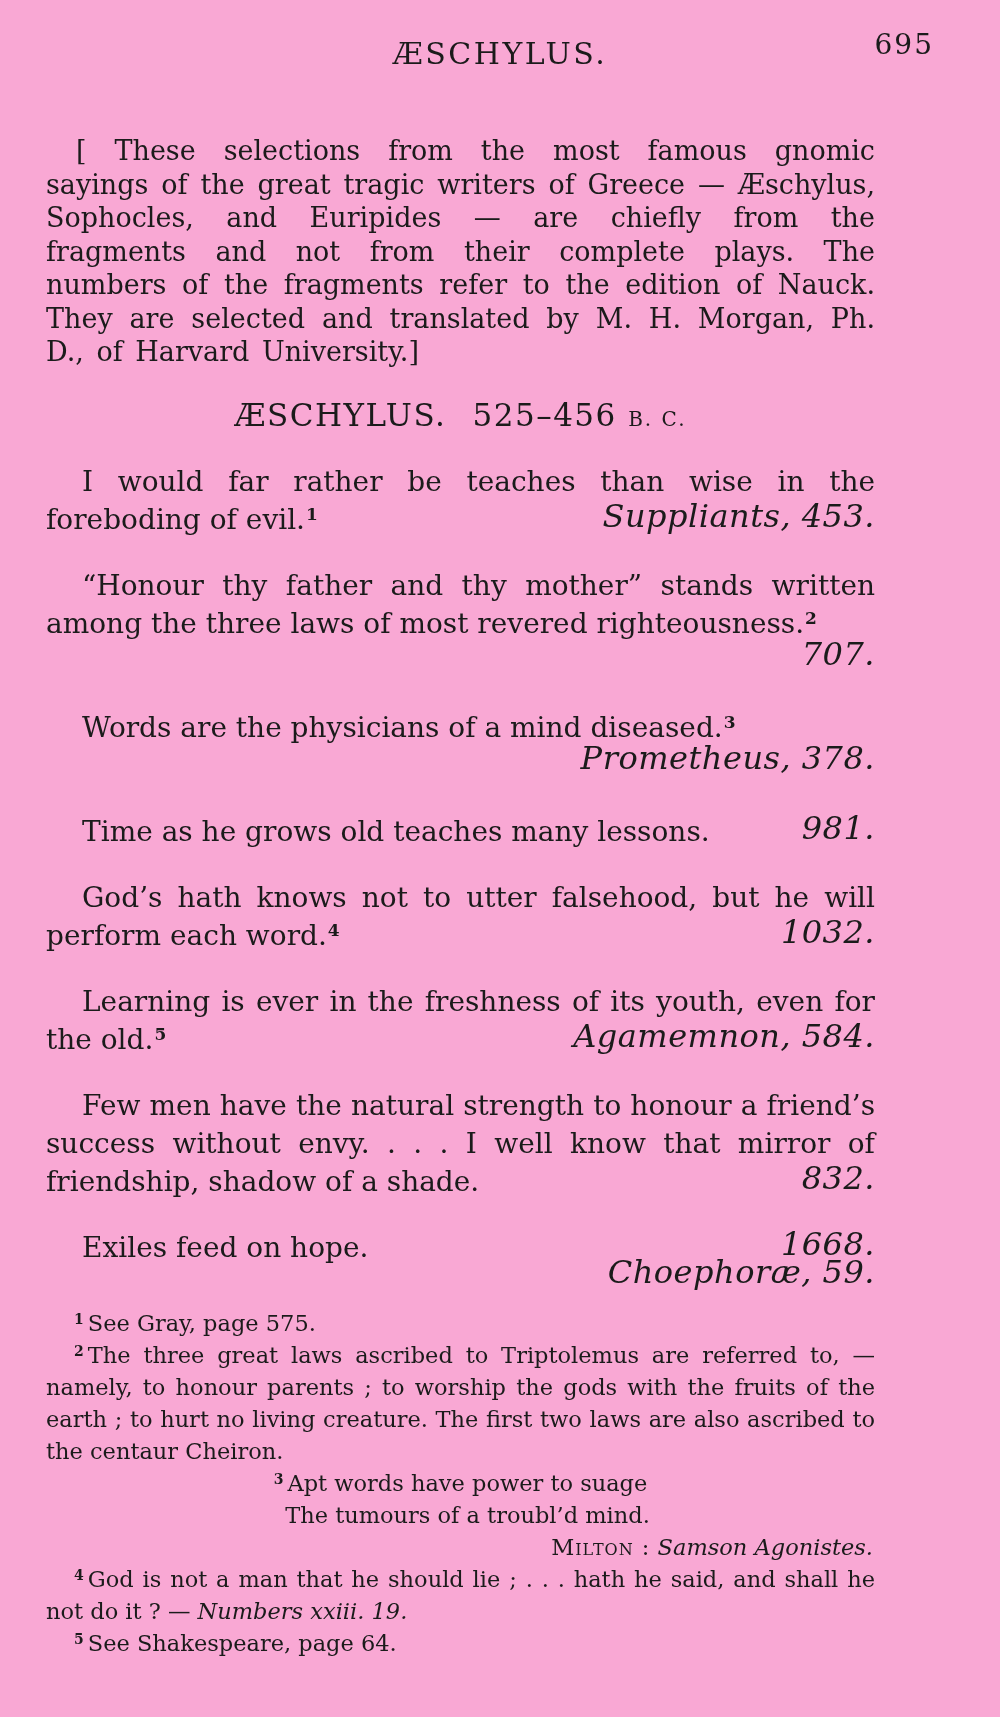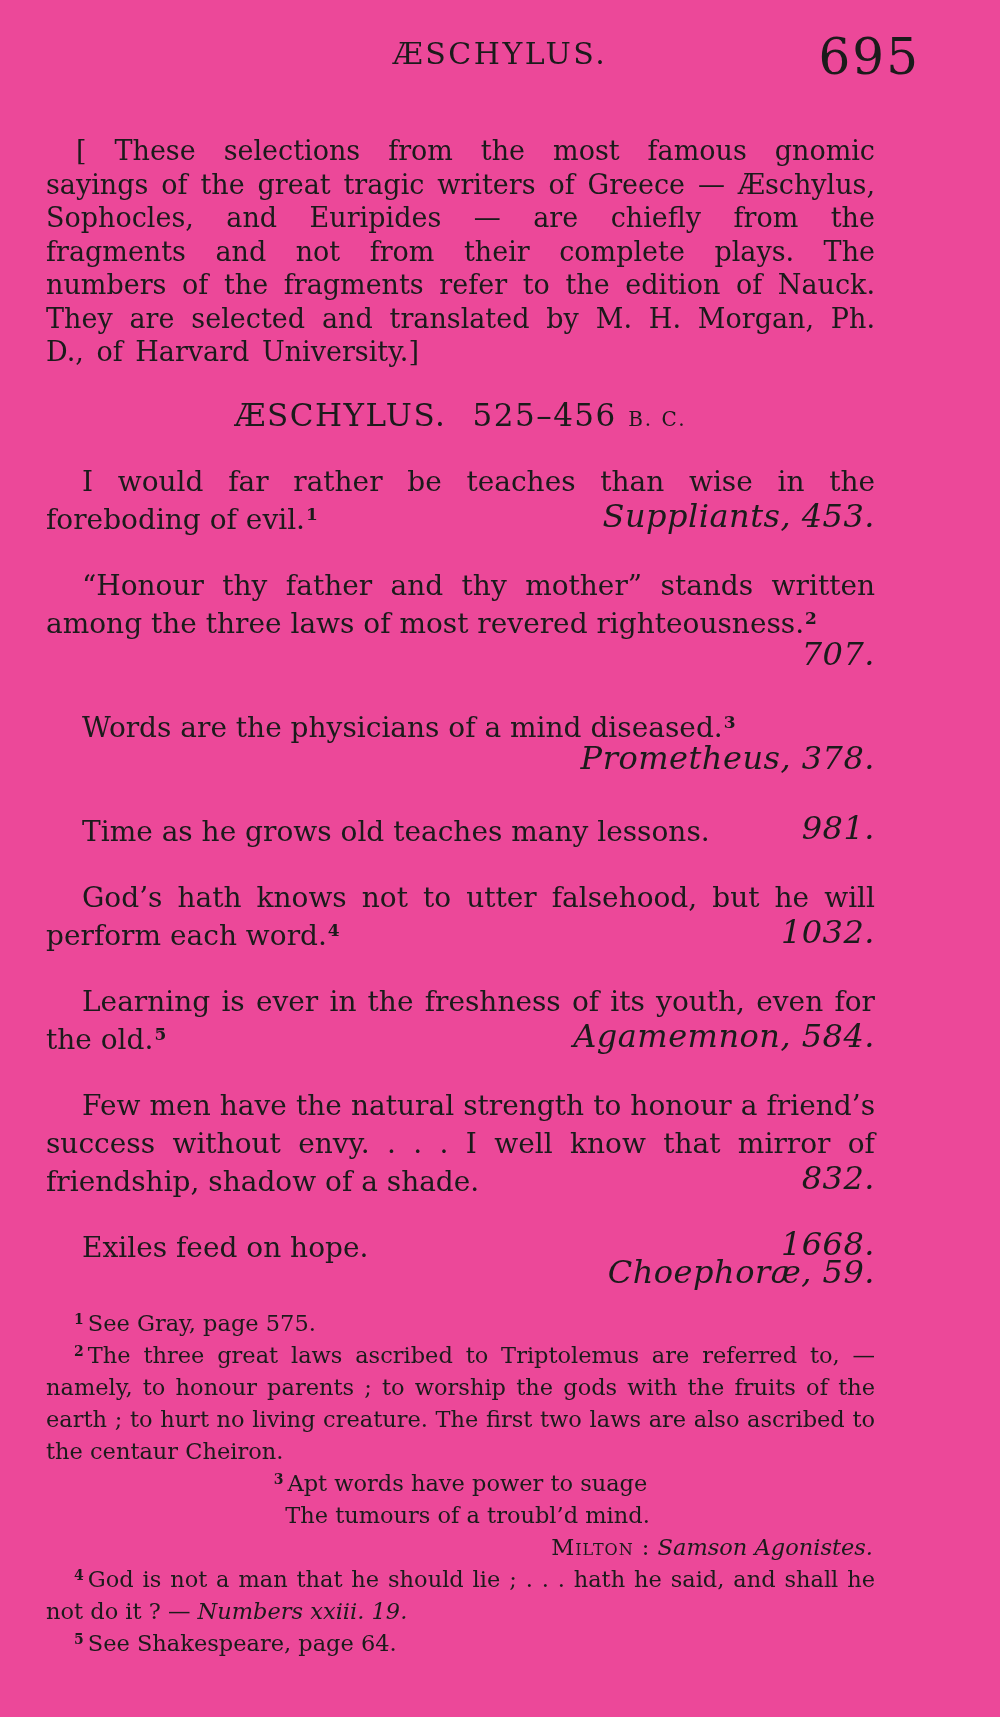"ÆSCHYLUS." .page { background: #ec4899 -> #f9a8d4 }
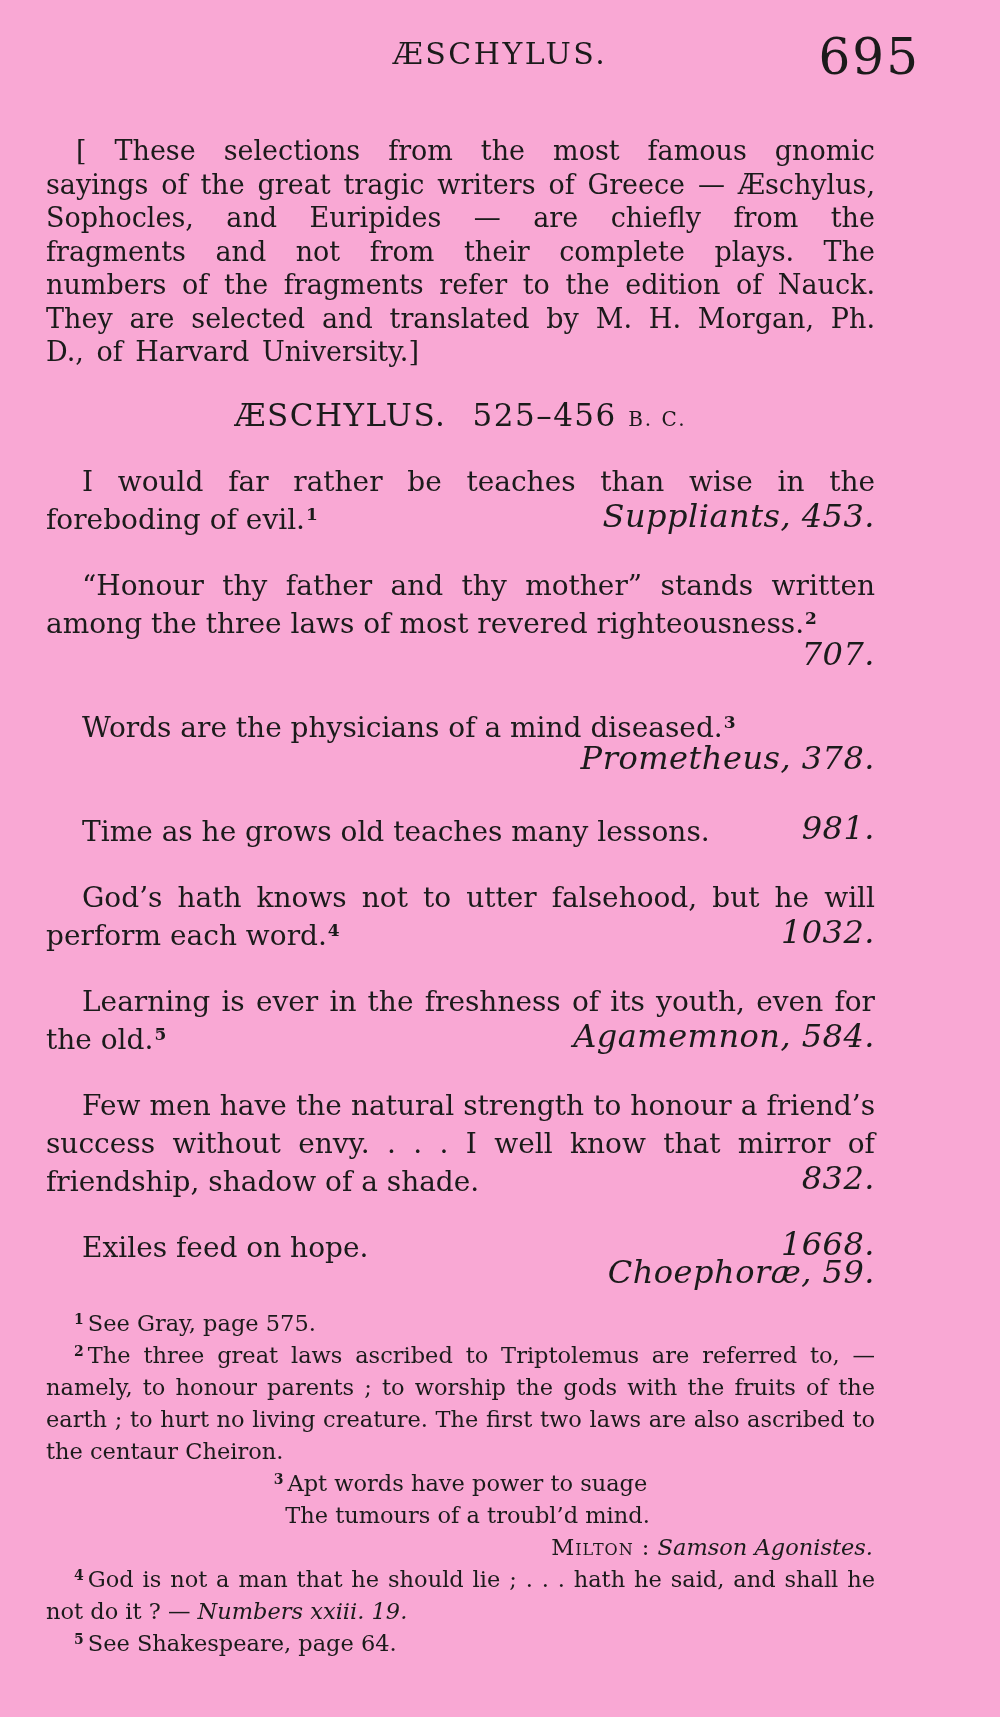"695" .rh-num { font-size: 50px -> 28px; right: 80px -> 66px }
